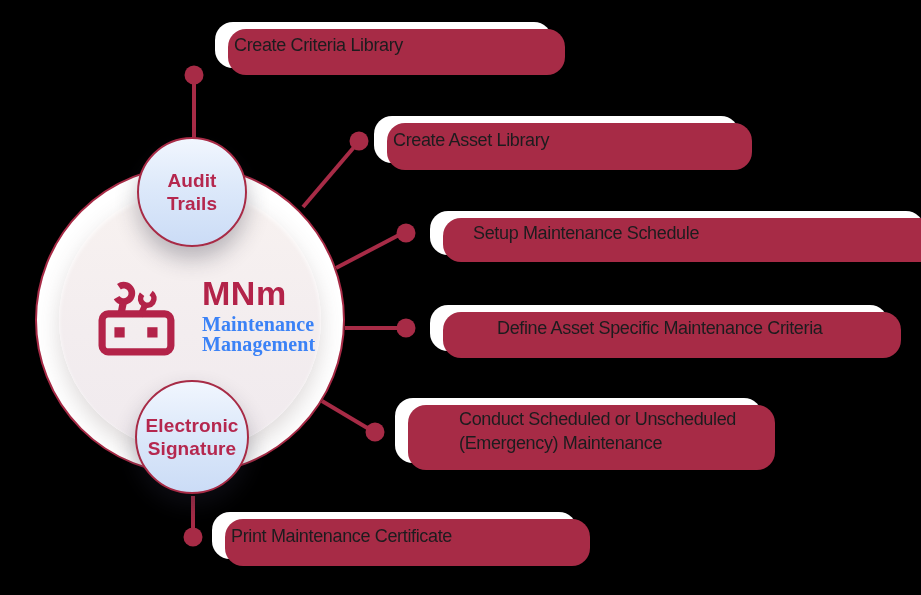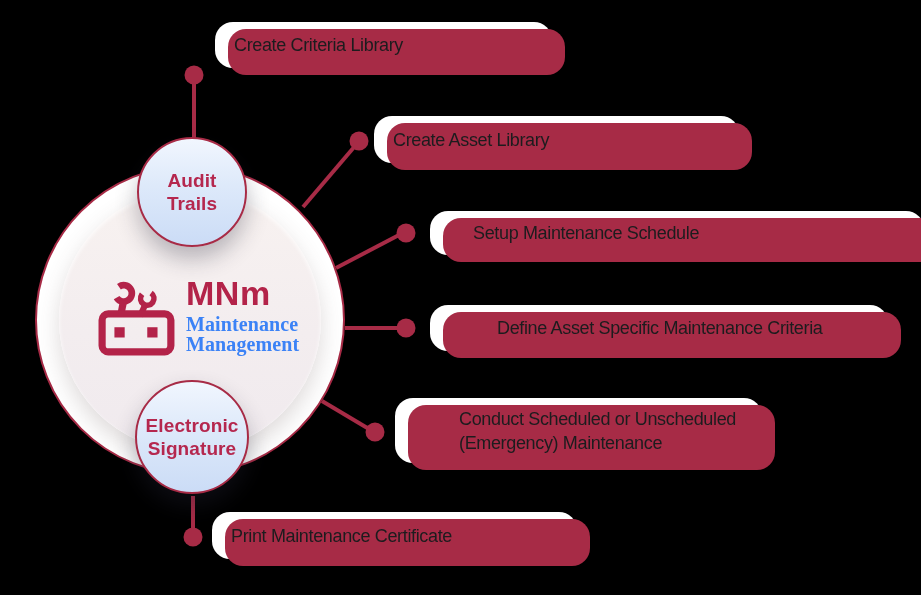"MNm" .center-text { margin-left: 10px -> 26px }
